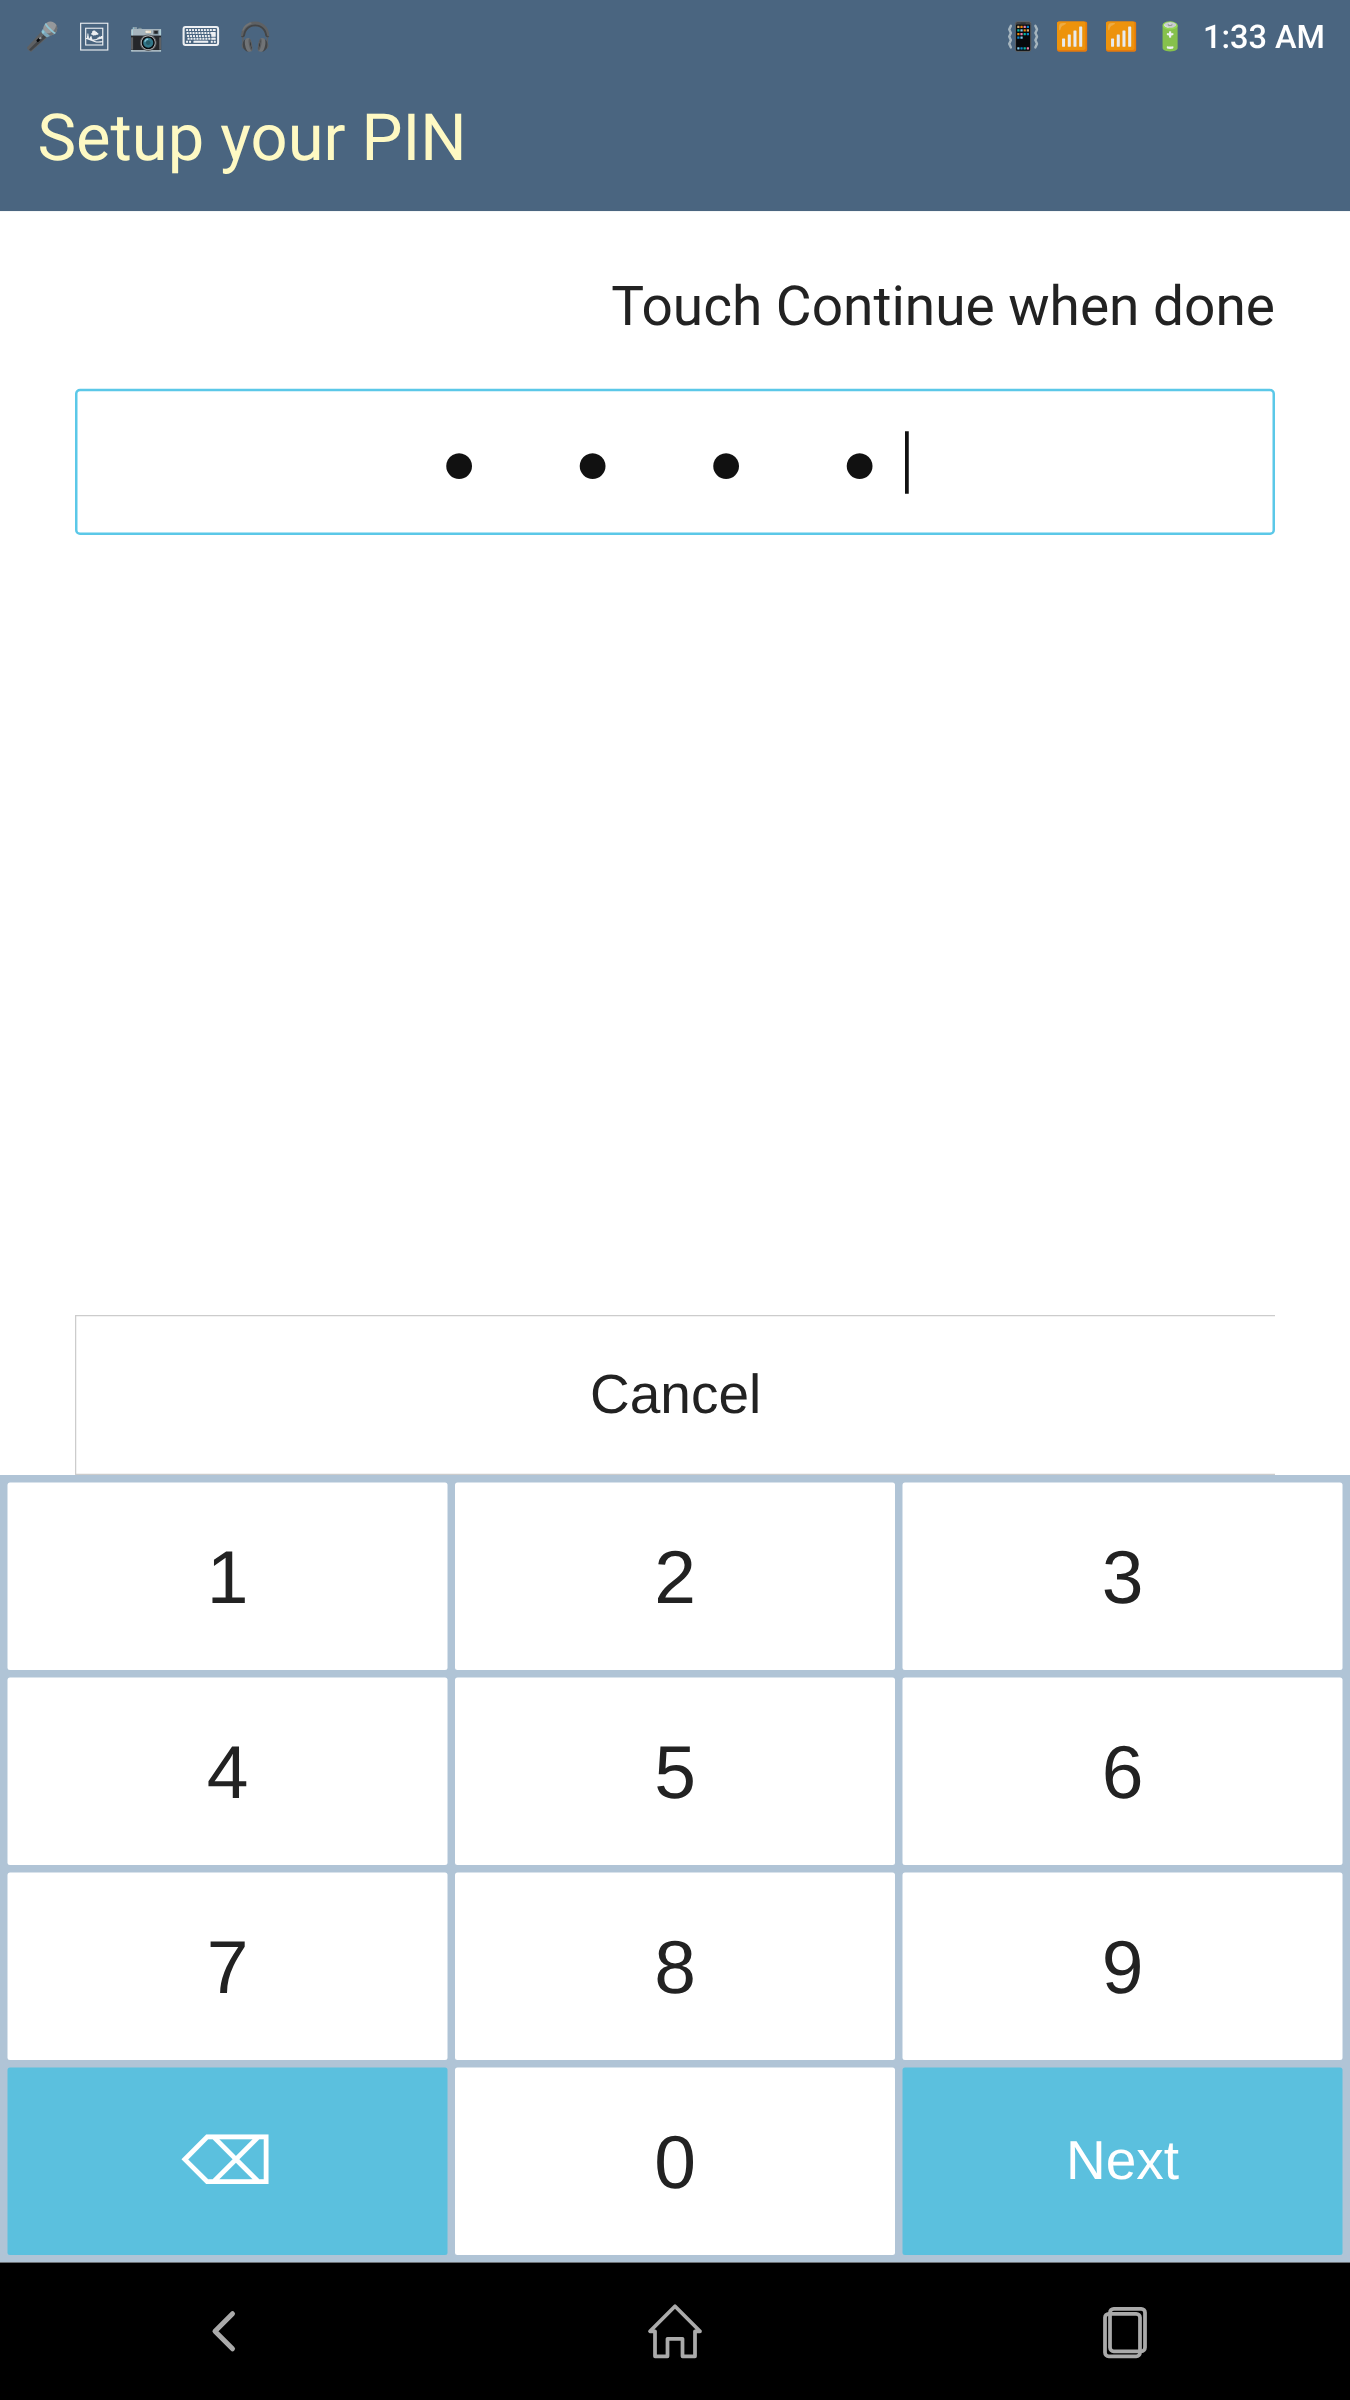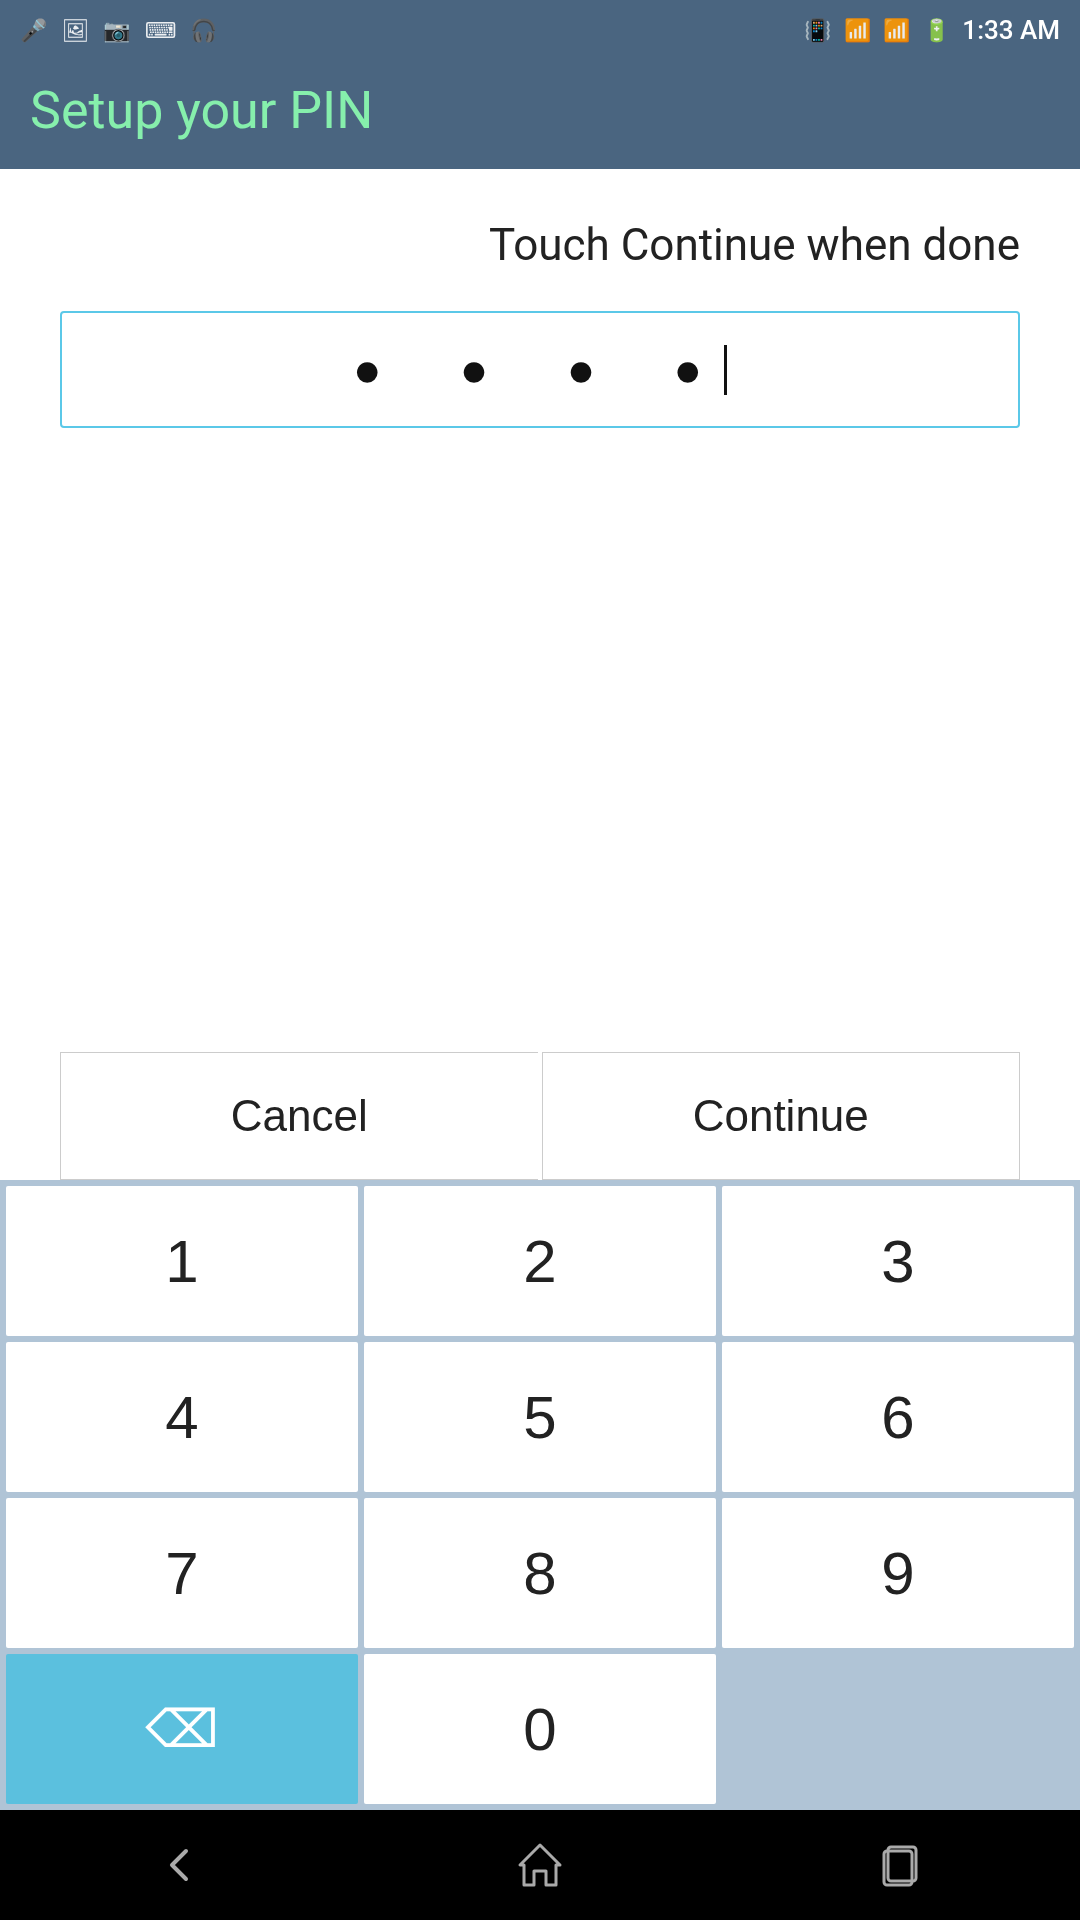"Setup your PIN" .header-title { color: #86efac -> #fef9c3 }
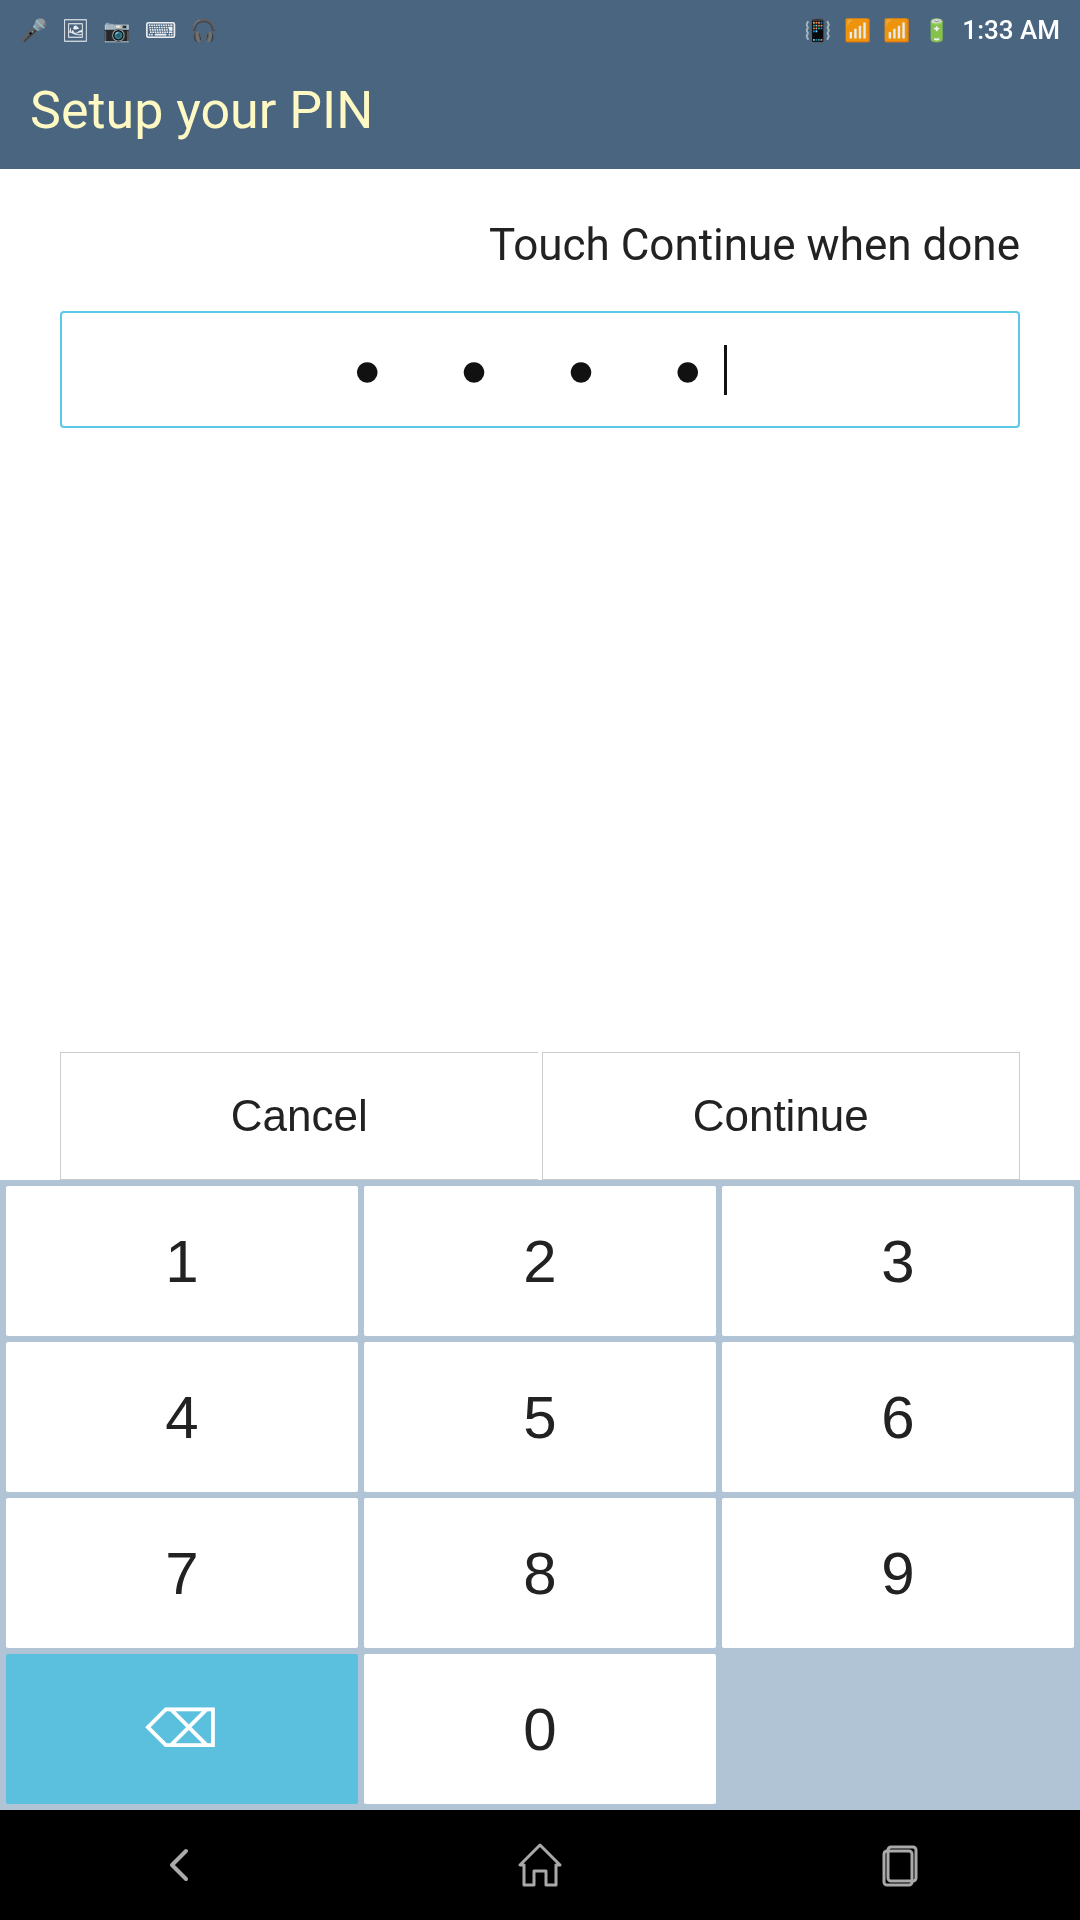"Continue" button.action-btn { html: <button>Continue</button> -> none }
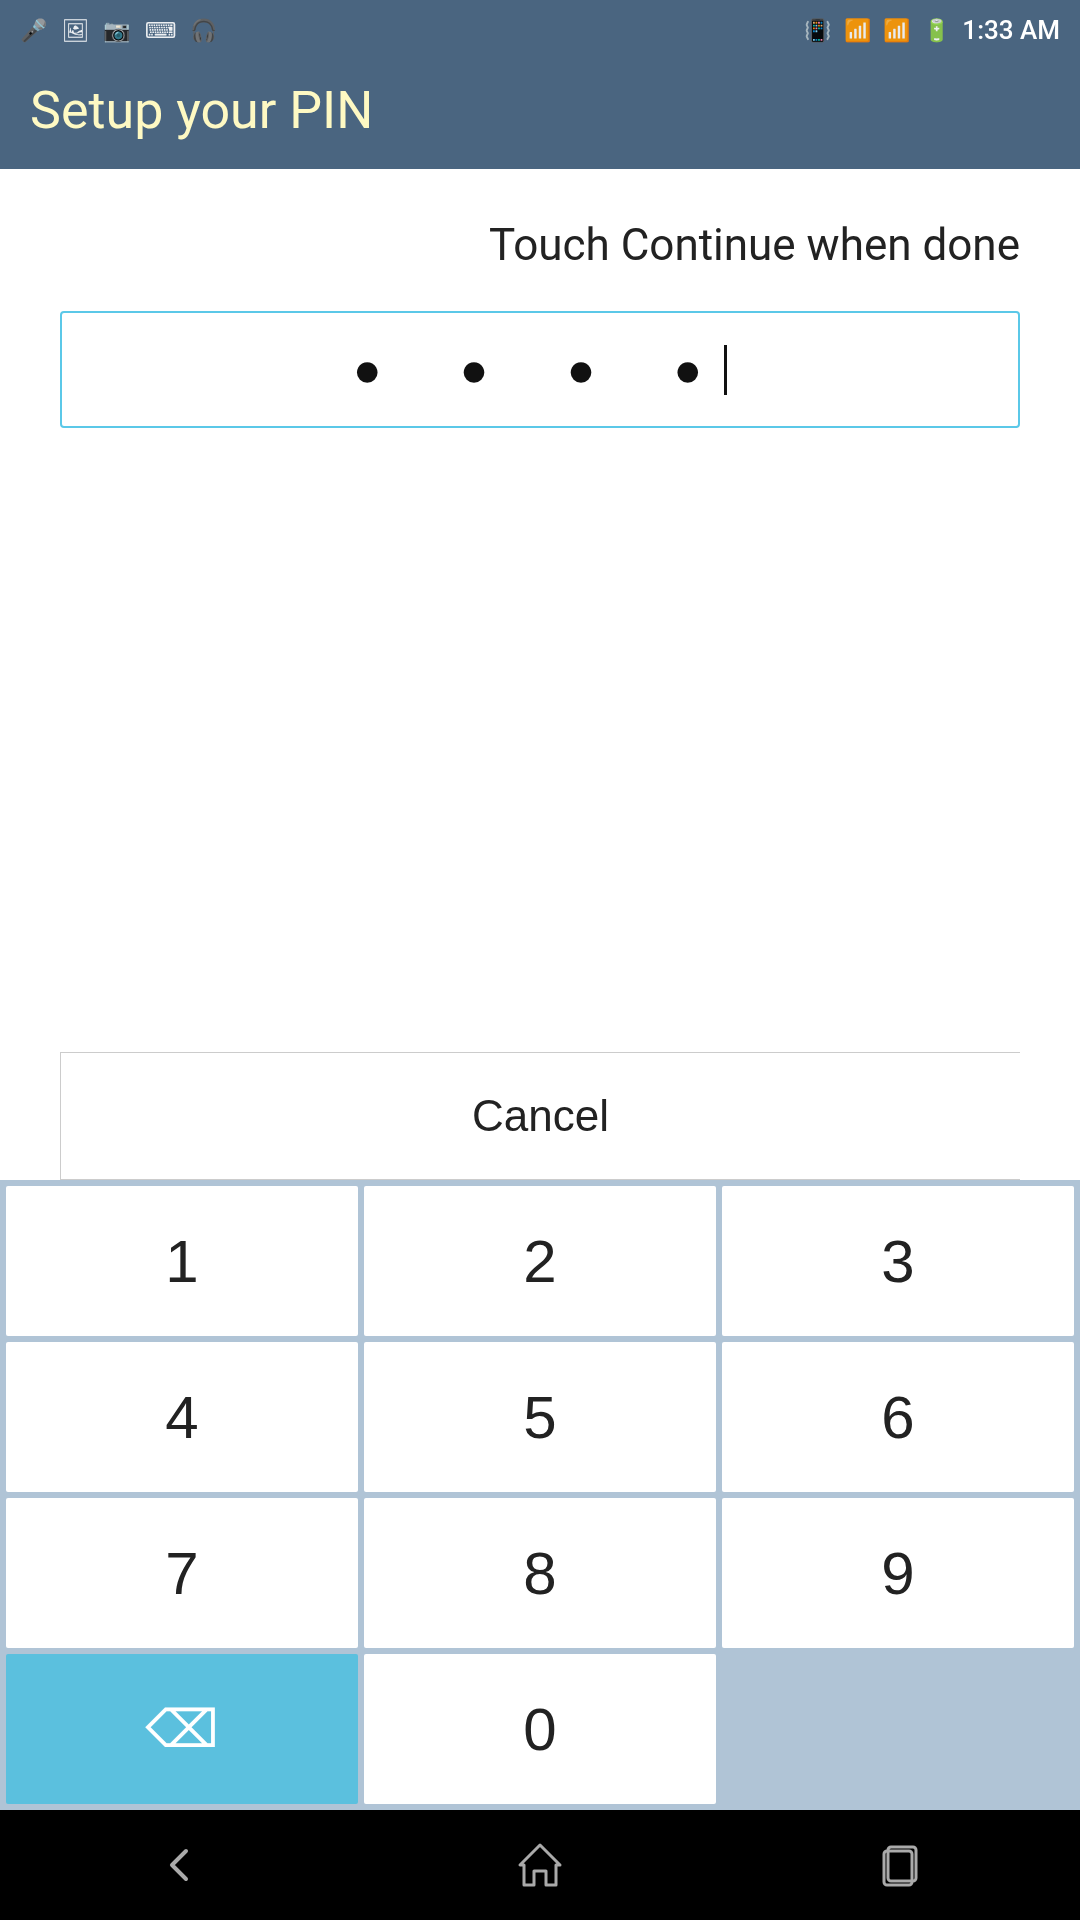"Next" button.num-key { html: none -> <button>Next</button> }
